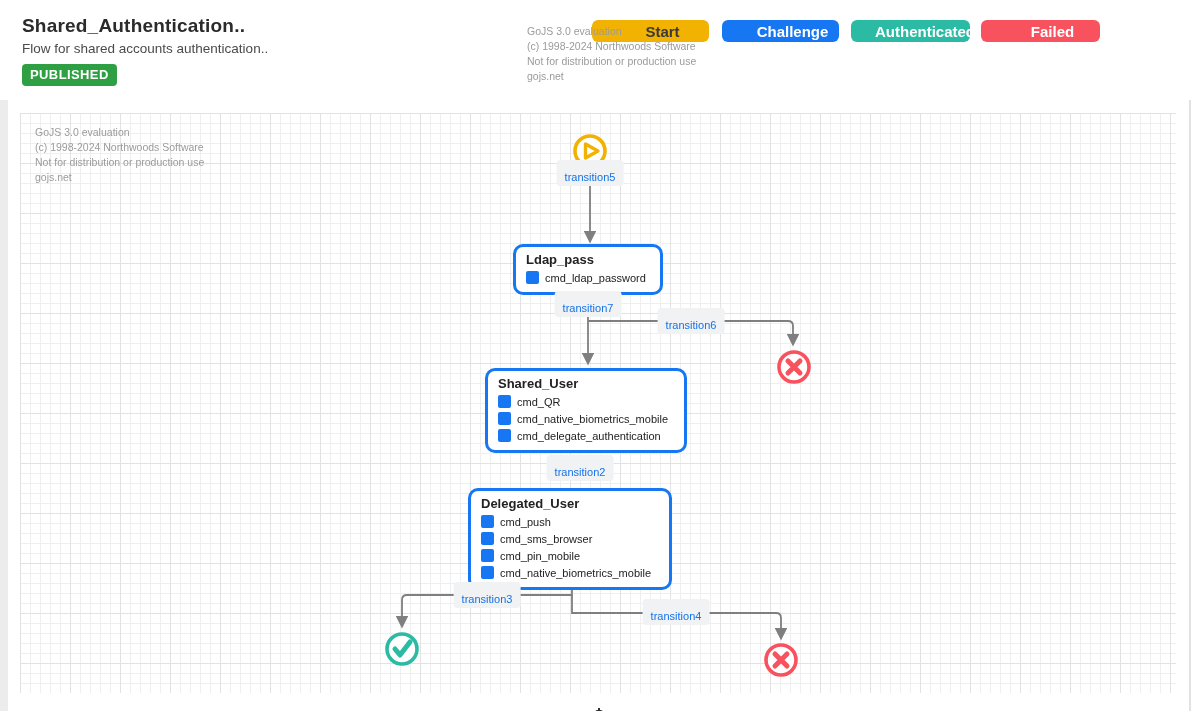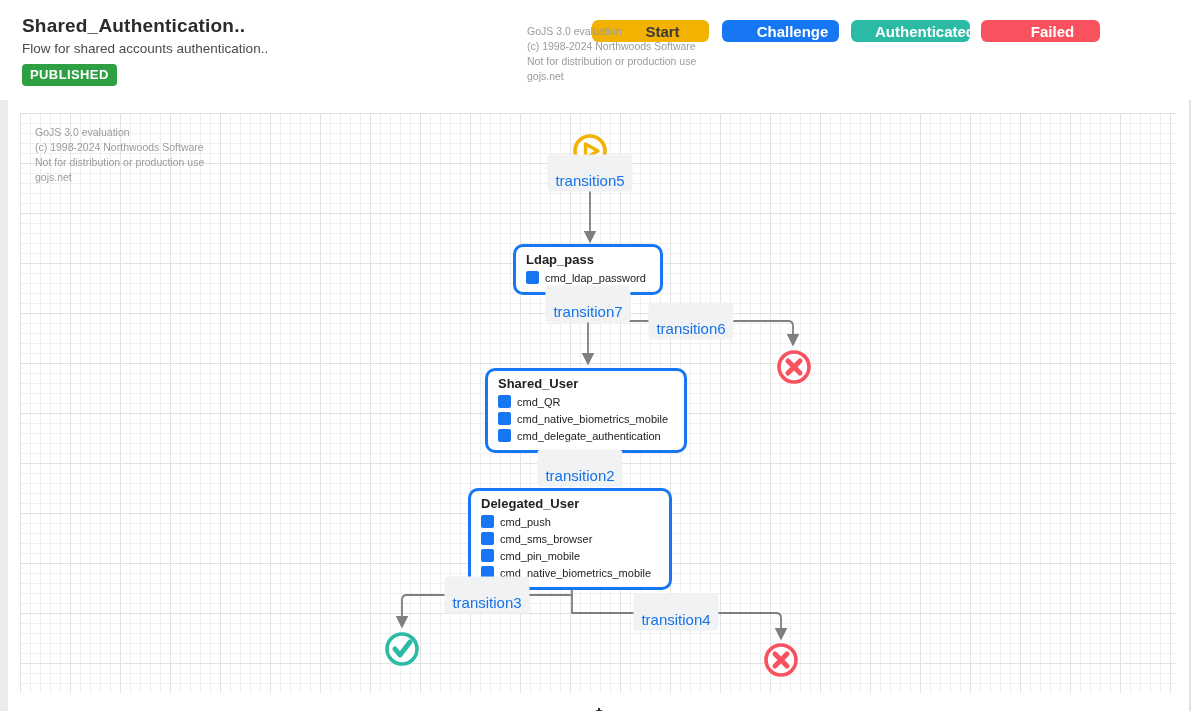"transition5" .tlabel { font-size: 15px -> 11px; padding: 17px 8px 3px -> 11px 8px 3px }
